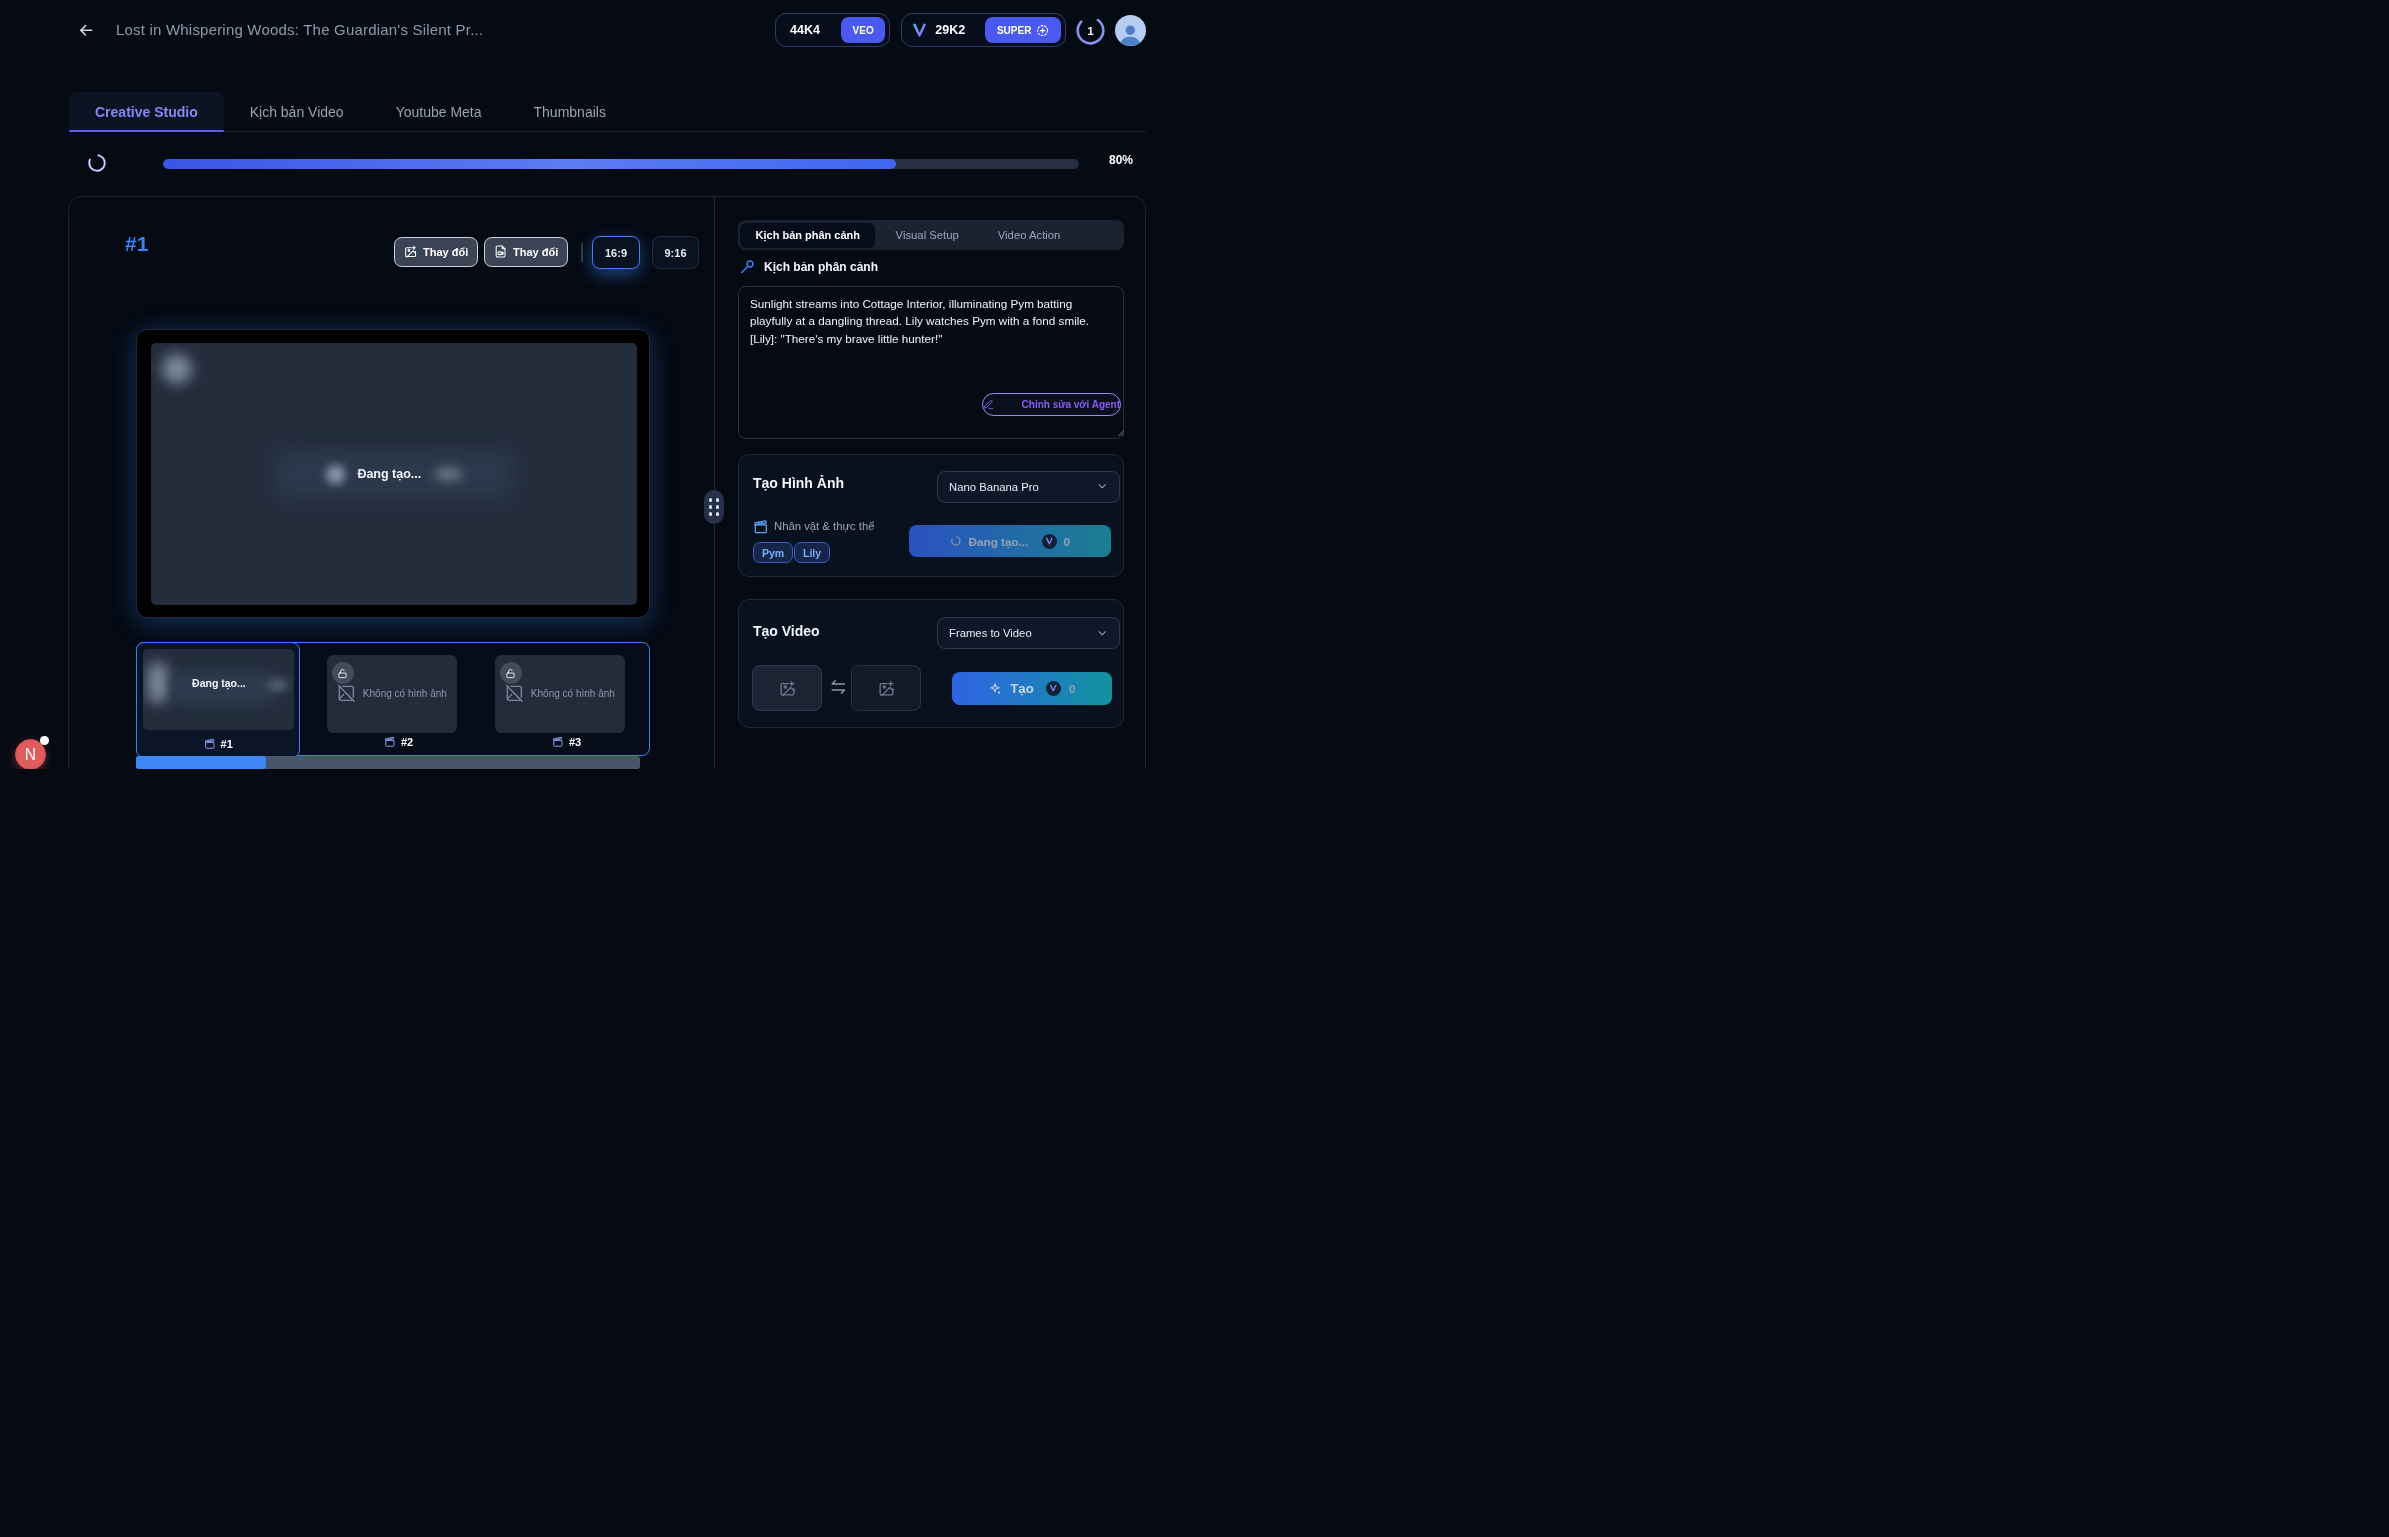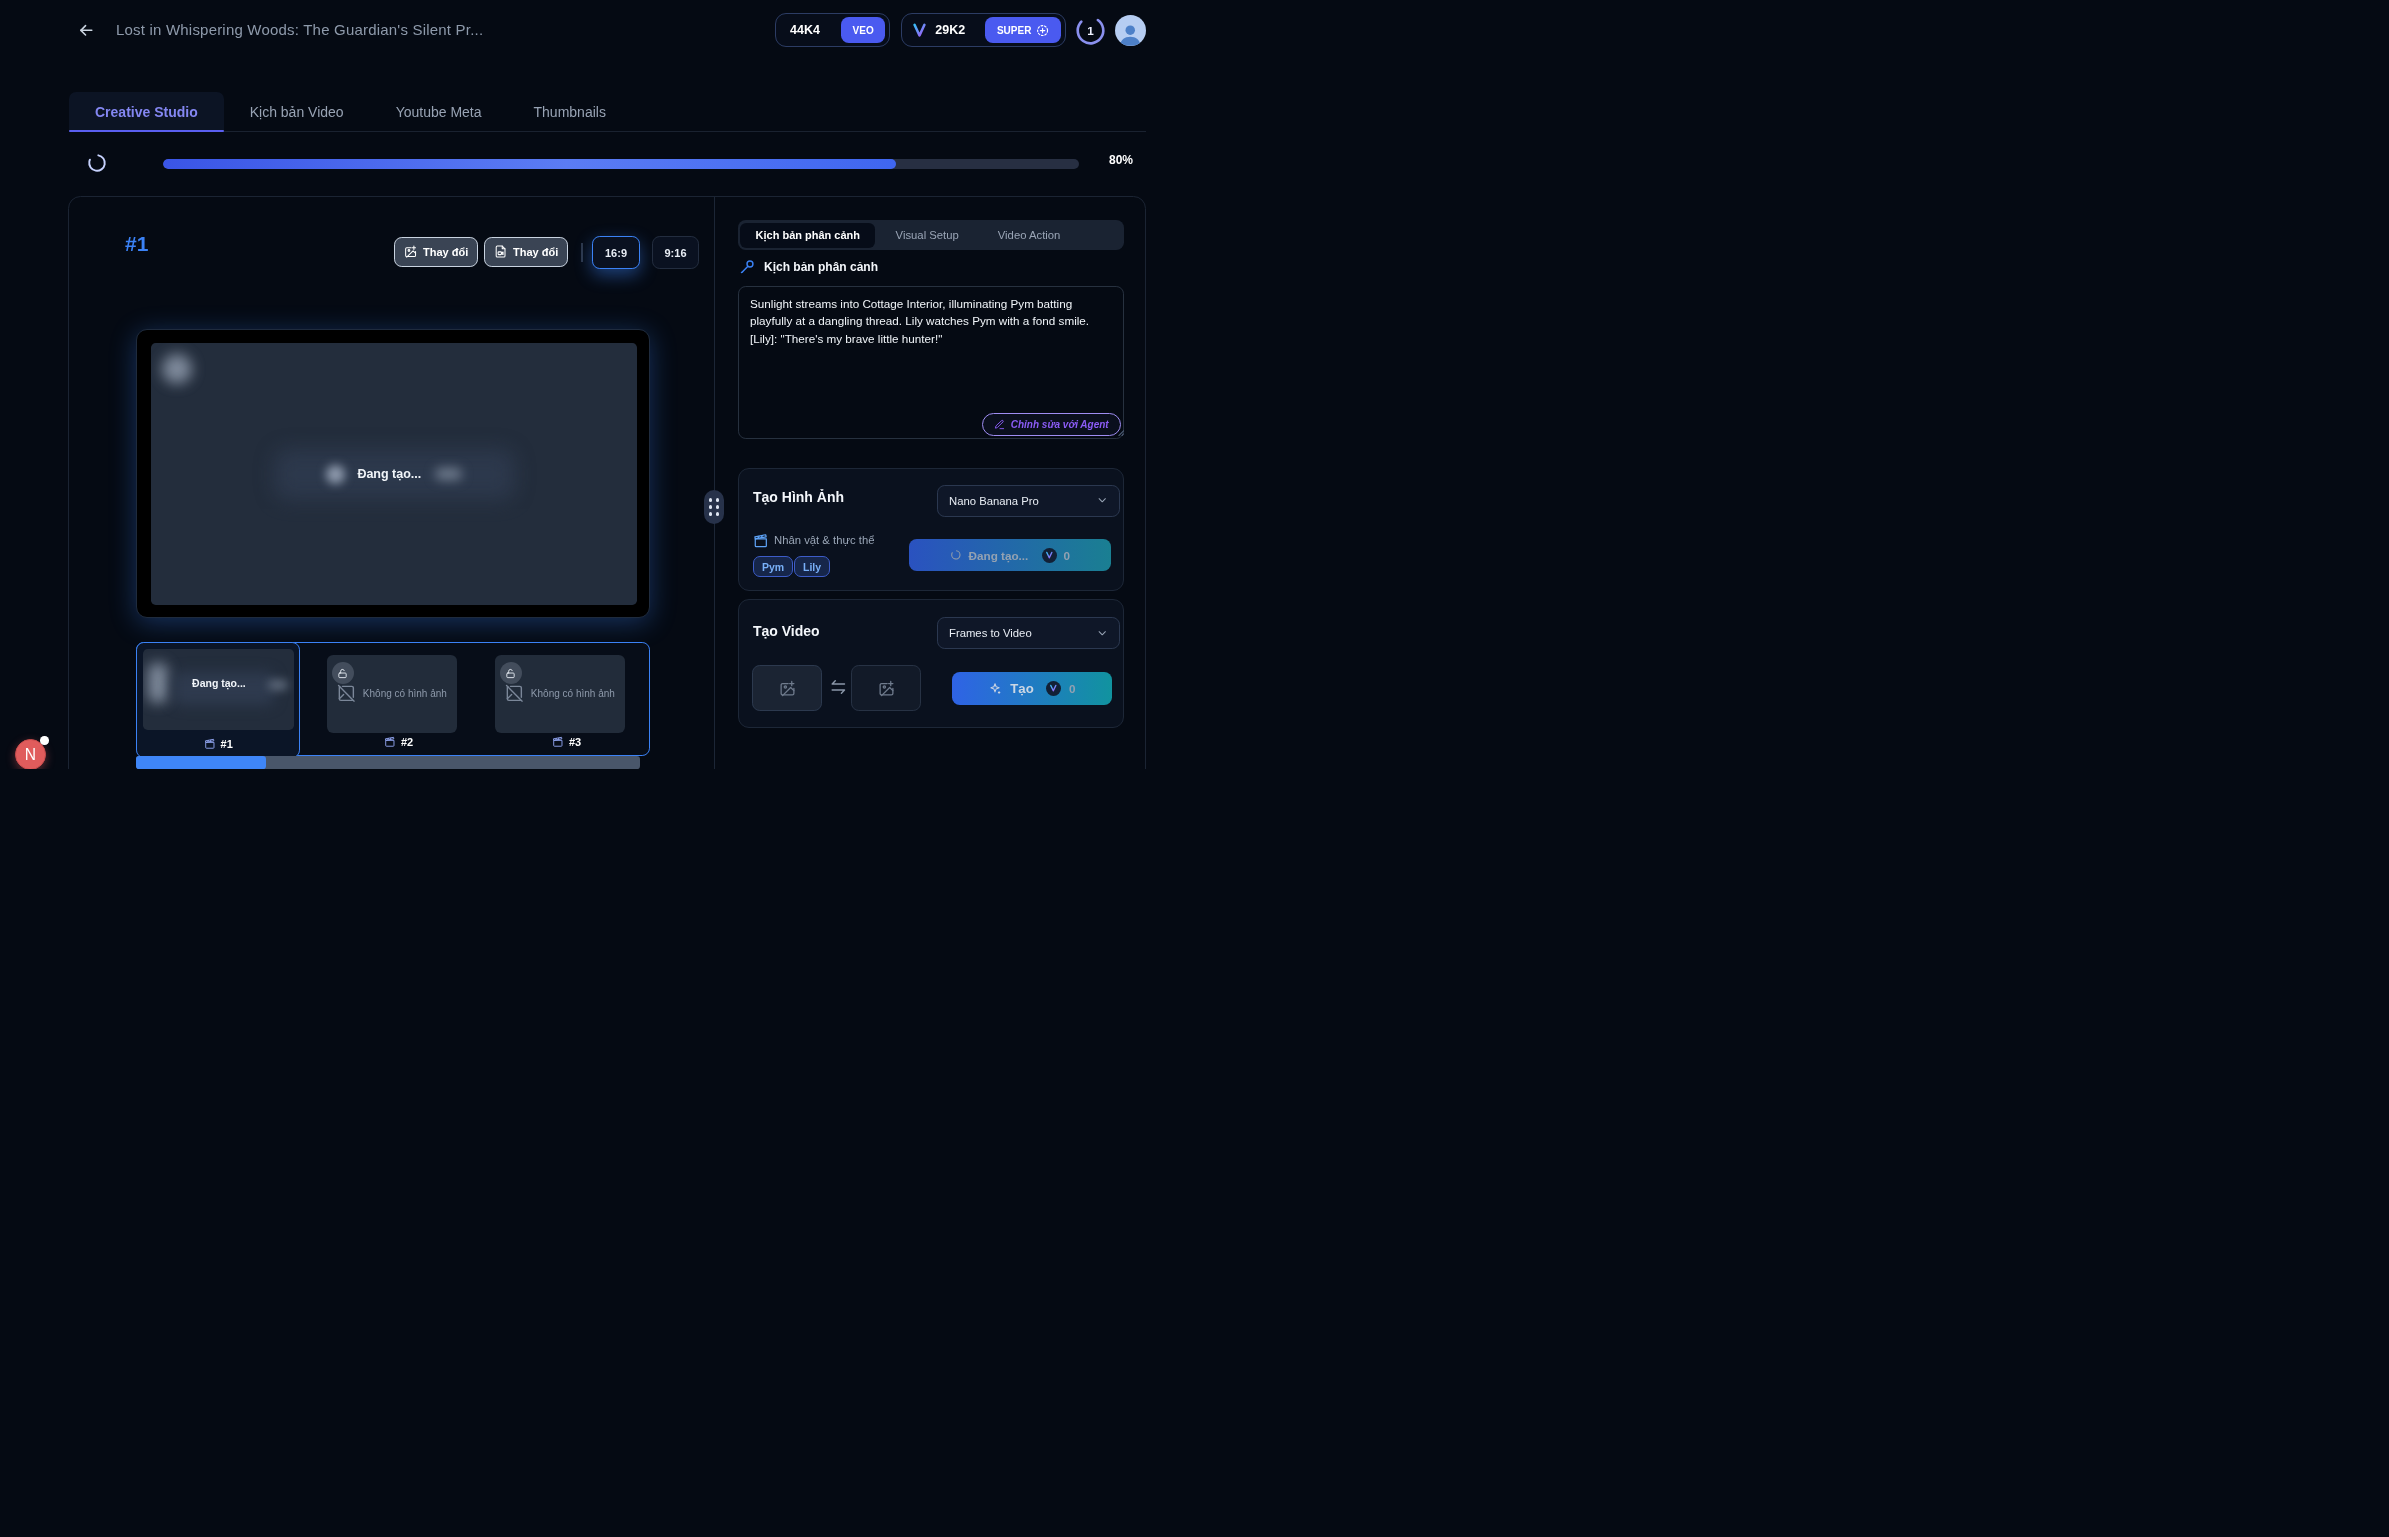"Chỉnh sửa với Agent" .edit-agent { font-style: italic -> none; justify-content: center -> space-between; top: 413px -> 393px }
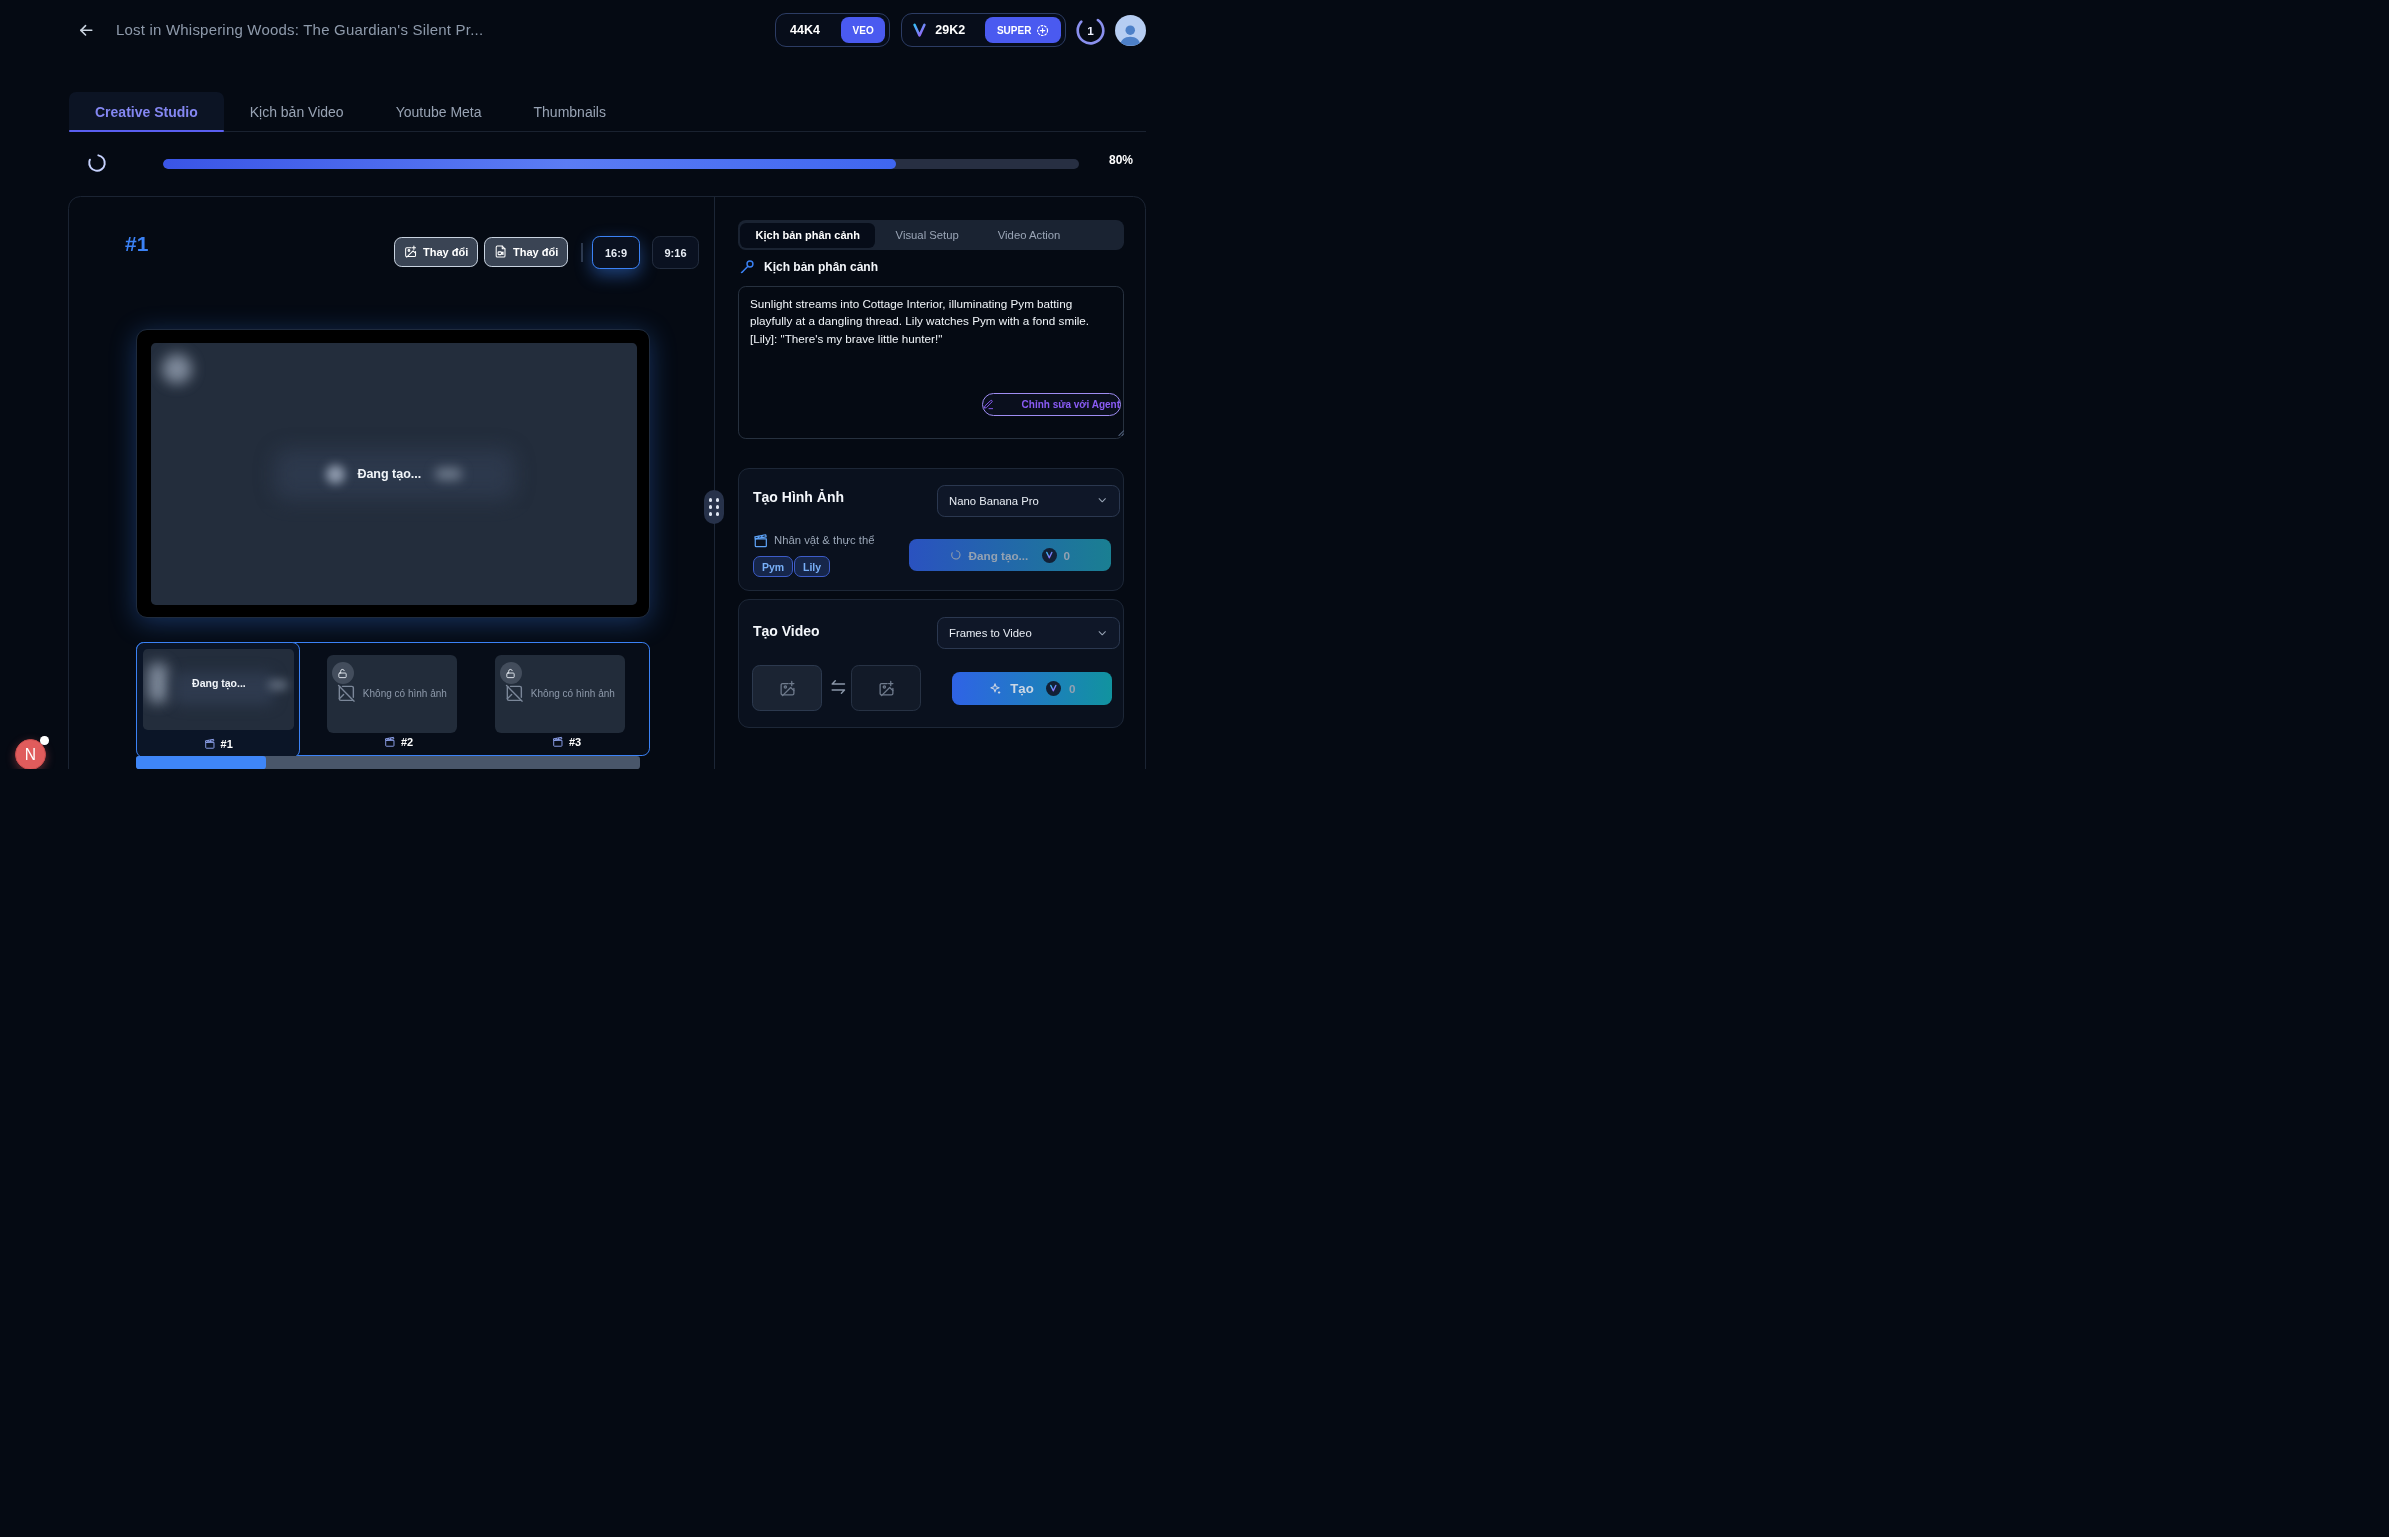"Tạo Hình Ảnh" div.abs { top: 468px -> 454px }
